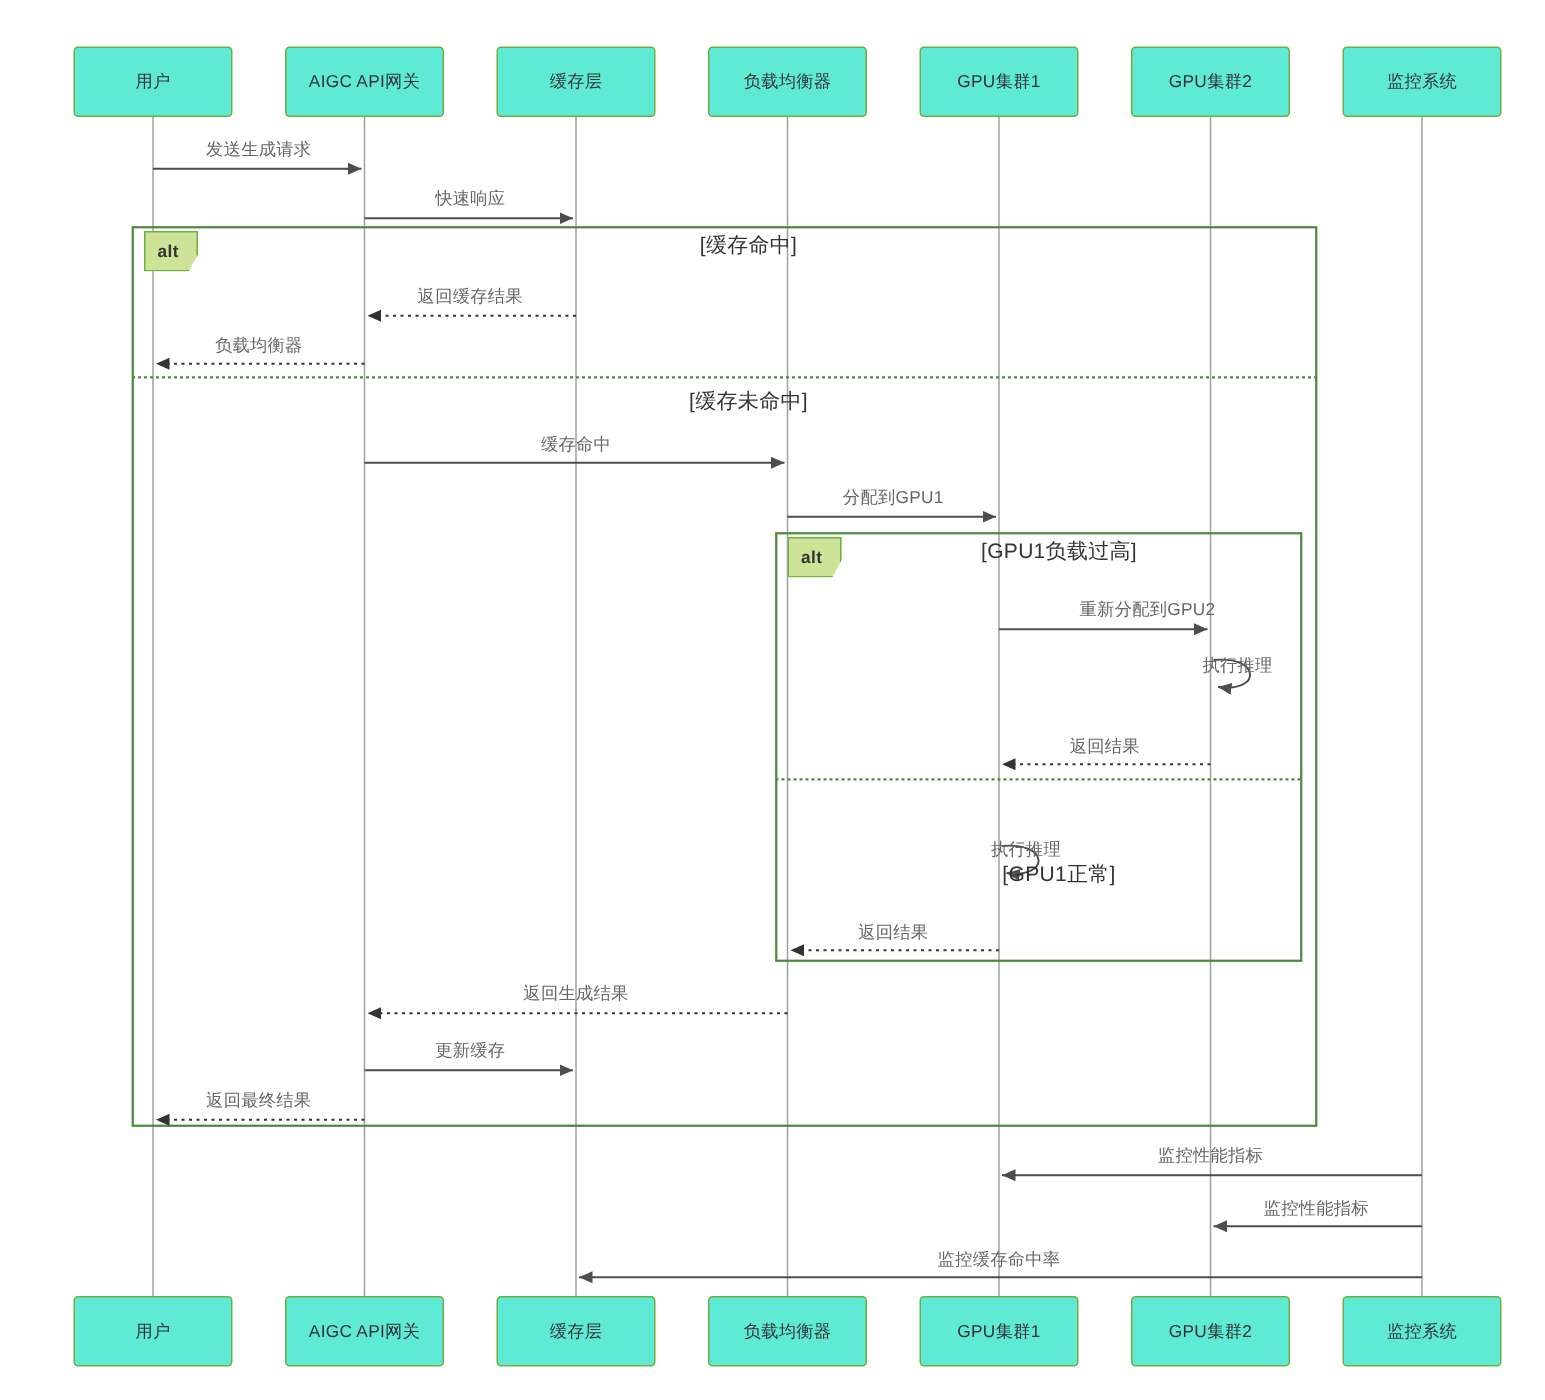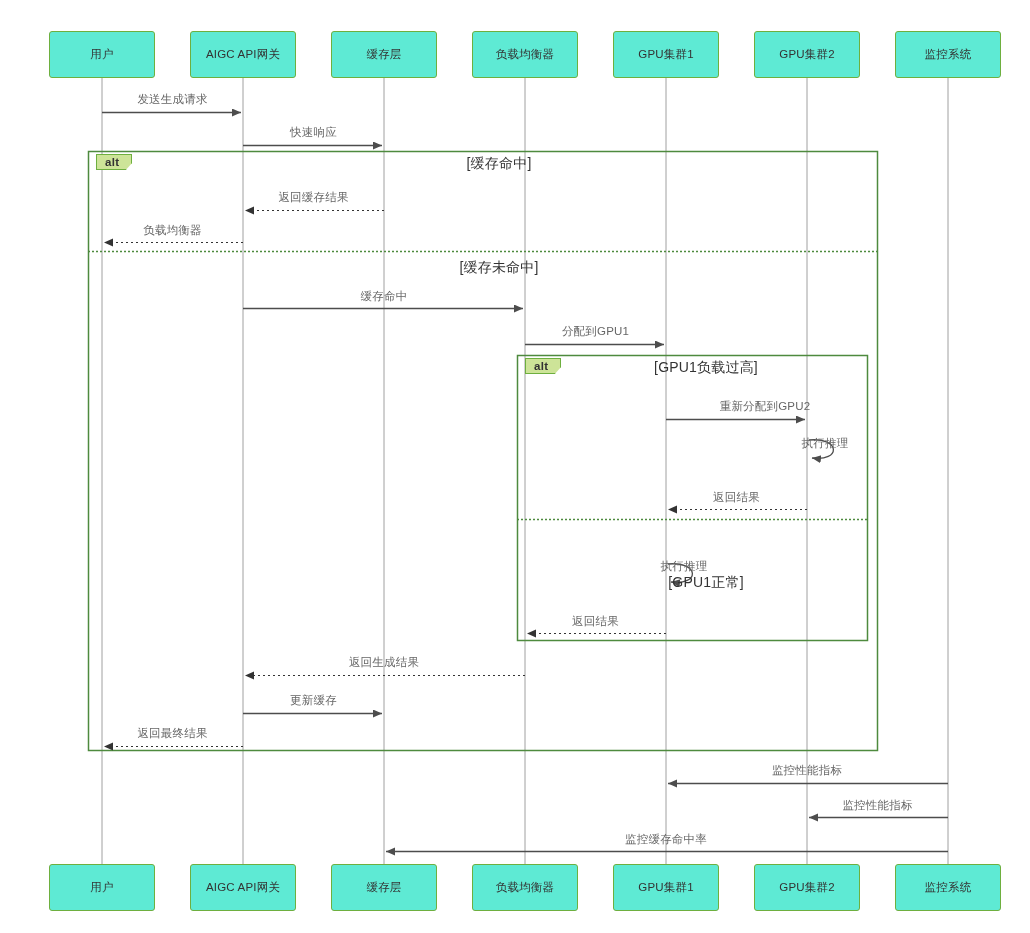"alt" .alttag { height: 16px -> 27px }
